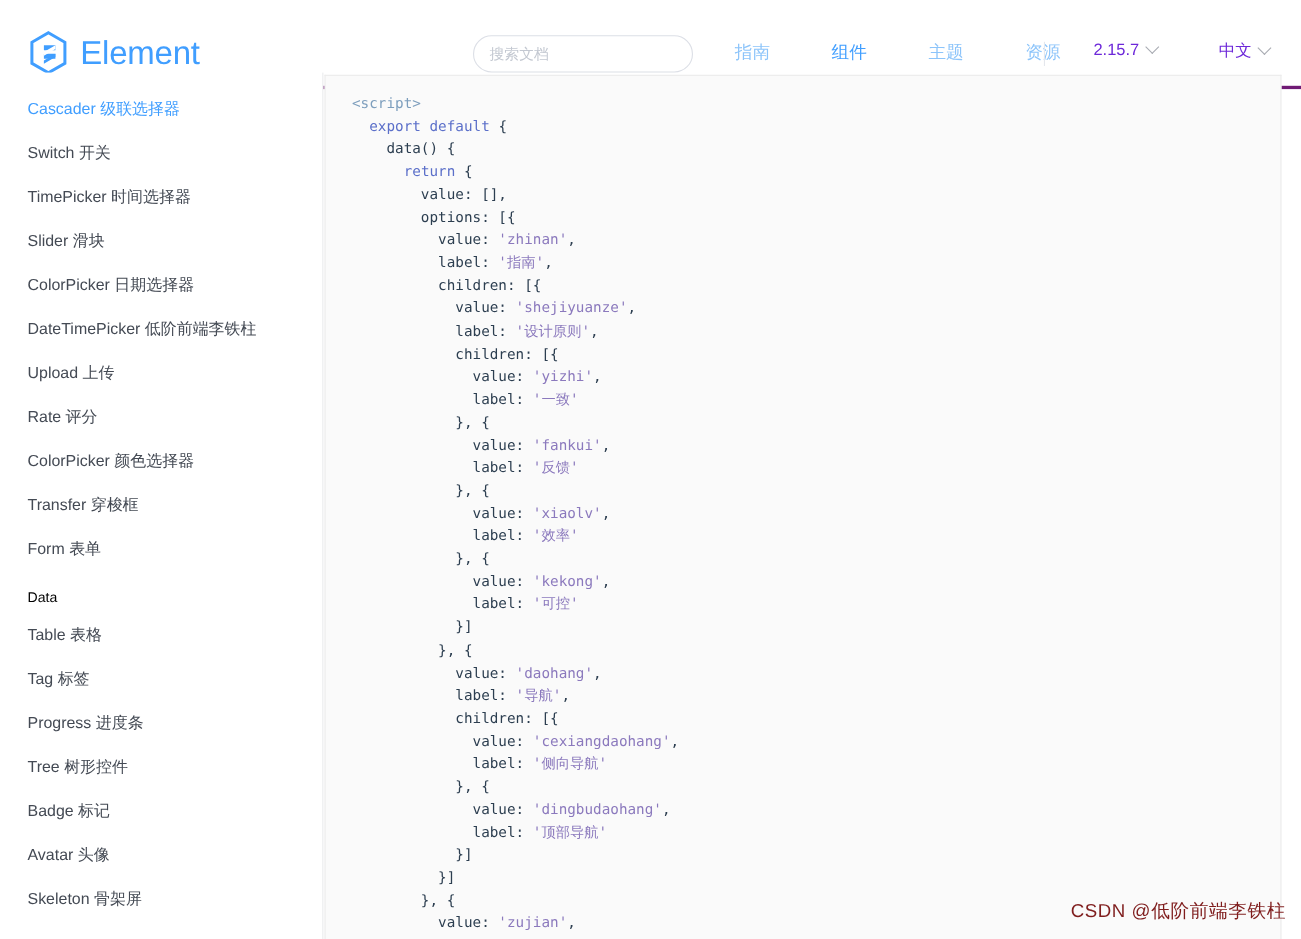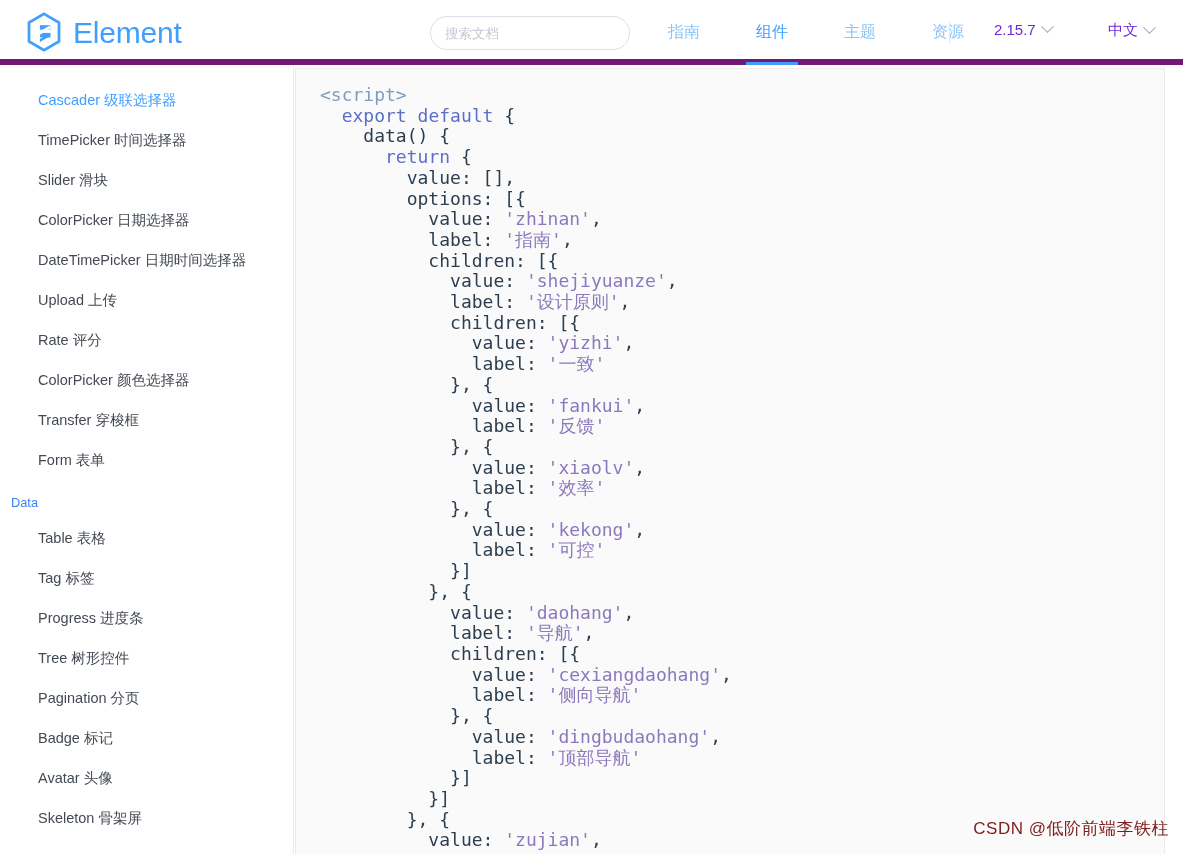"Element" #header { border-bottom: 6px solid #701a75 -> 3px solid #701a75; top: 0 -> 16px }
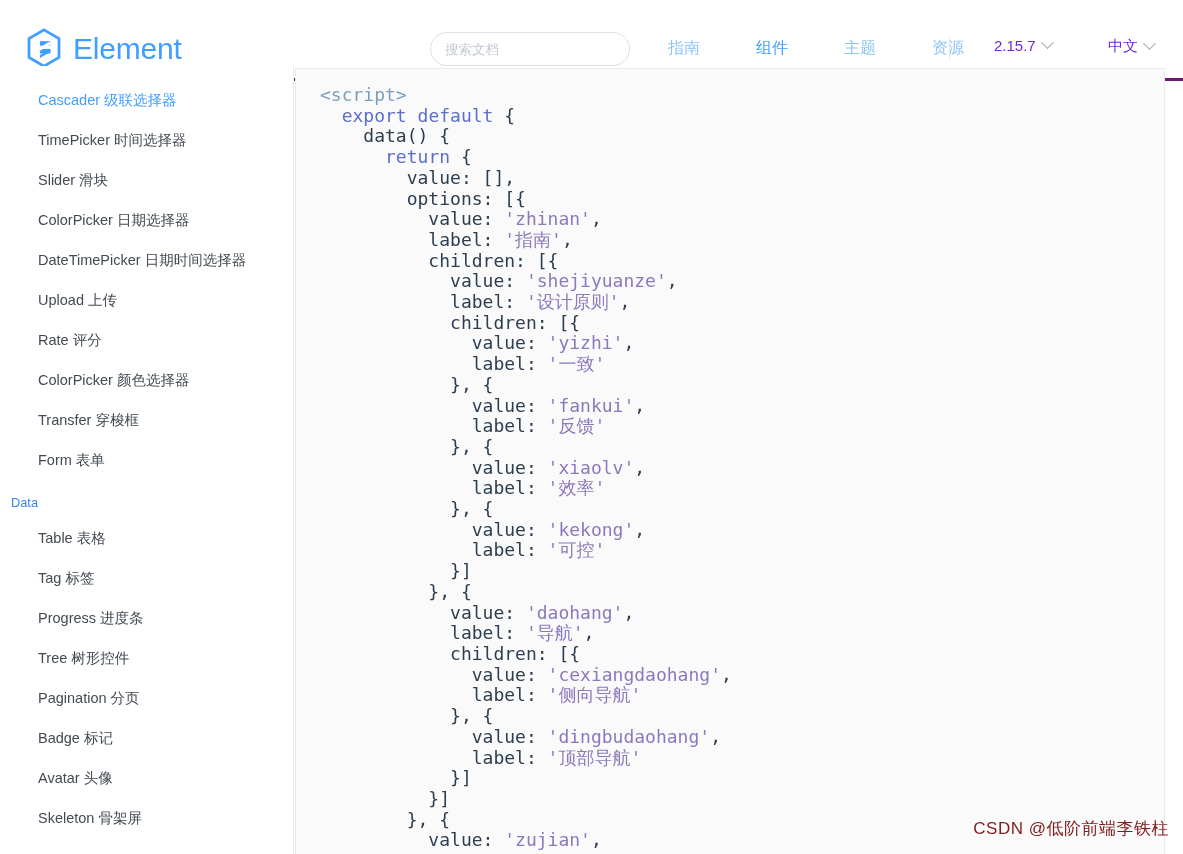"Cascader 级联选择器" .side-item { padding-left: 38px -> 25px }
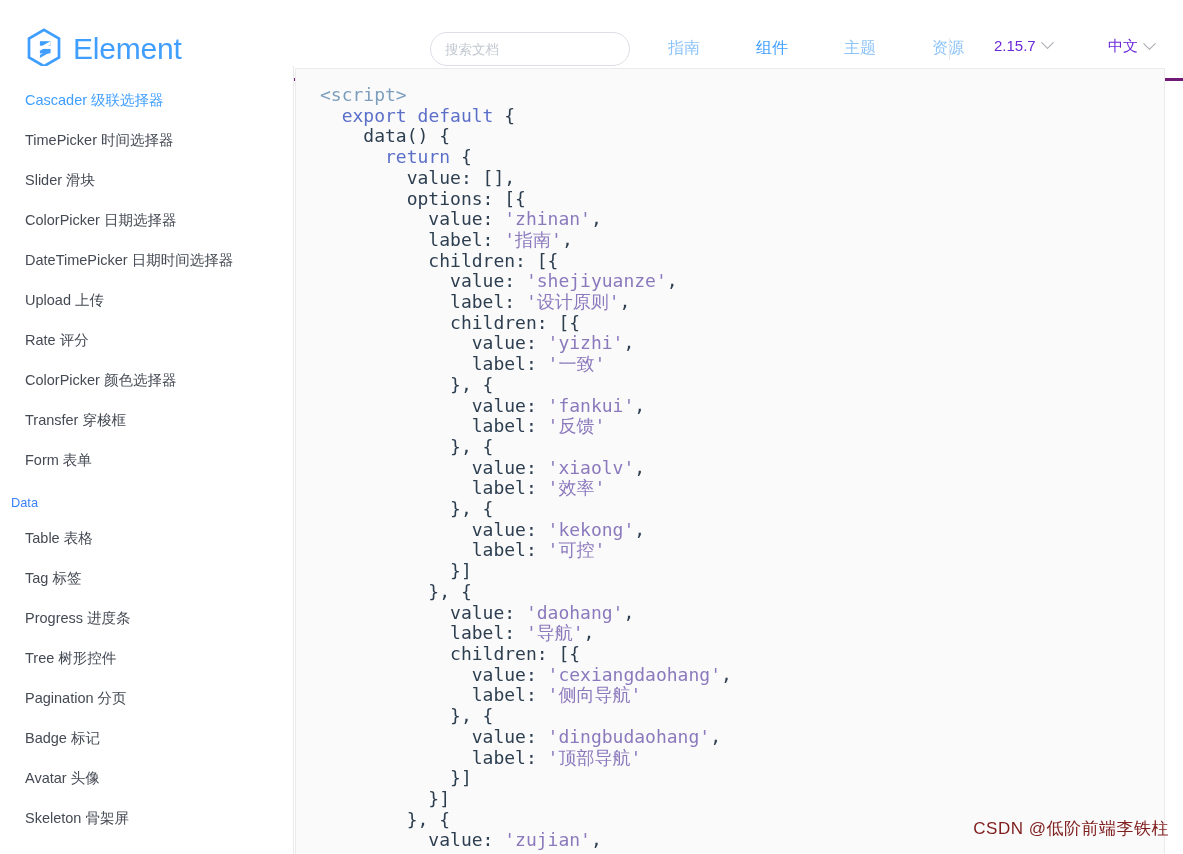"<script> export default {" #code { font-size: 18px -> 13px }
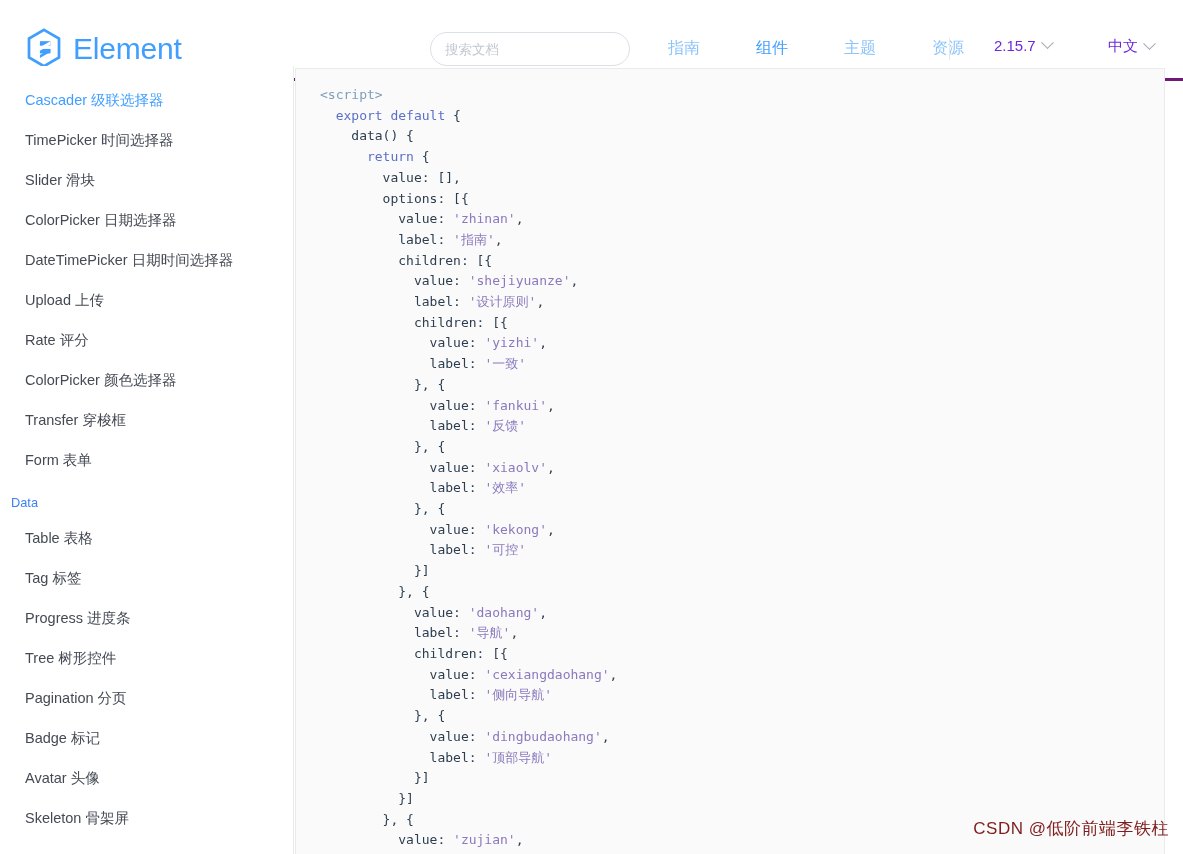"Switch 开关" div.side-item { html: none -> <div>Switch 开关</div> }
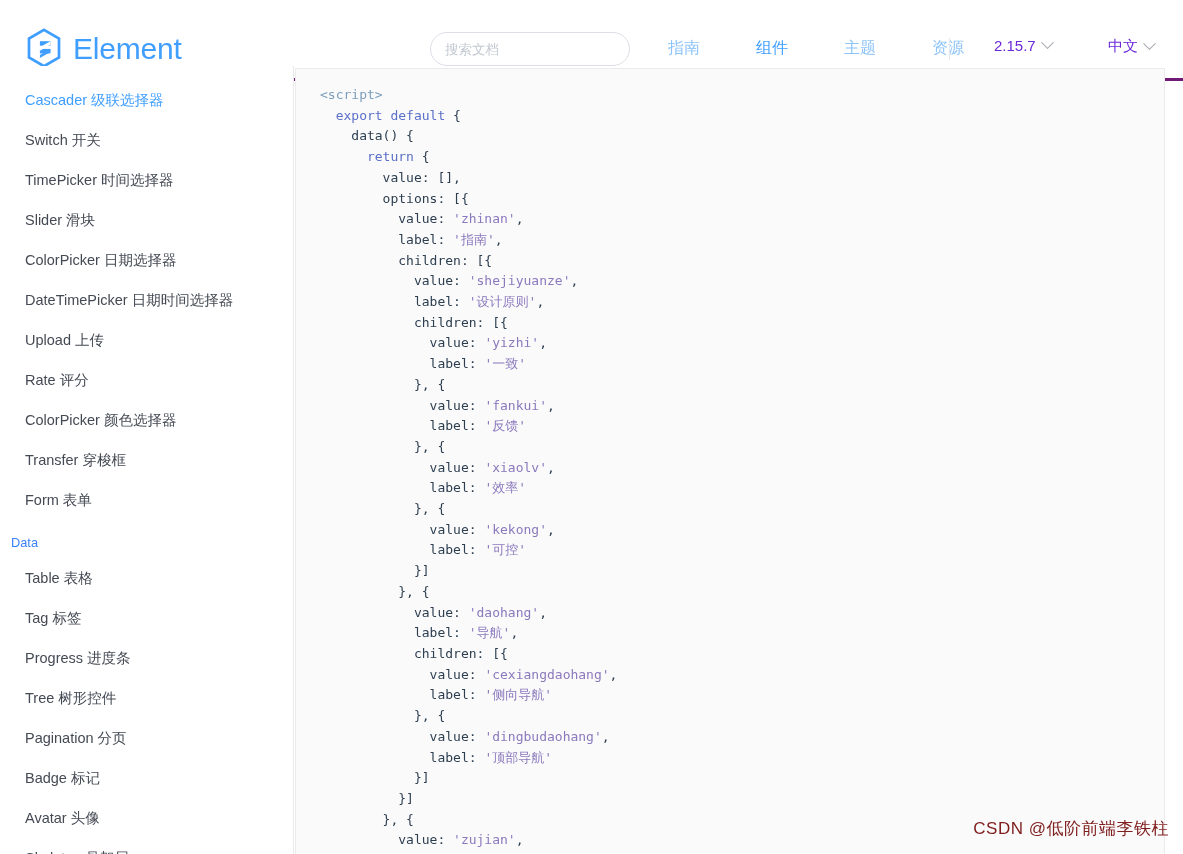"DateTimePicker 日期时间选择器" div.side-item { text: 日期时间选择器 -> 低阶前端李铁柱 }
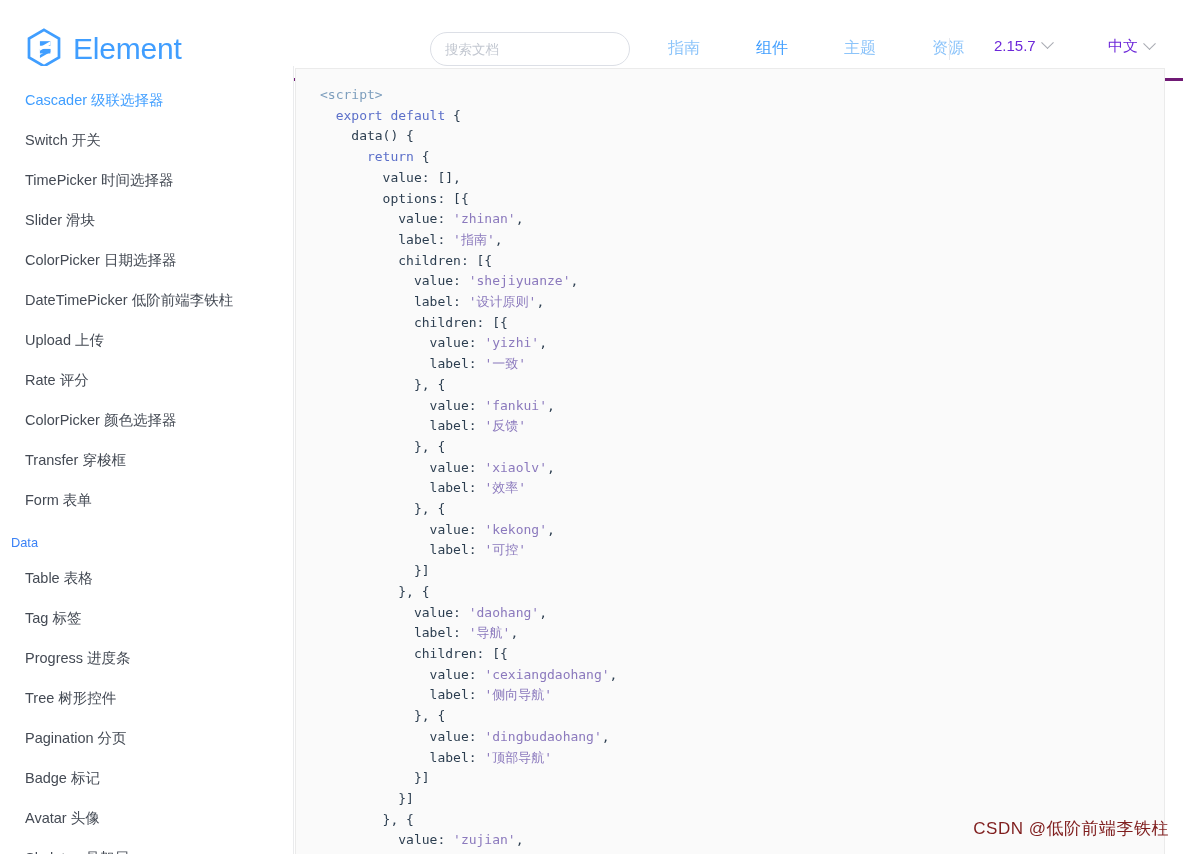"Data" .side-group { color: #3b82f6 -> #000000; padding-left: 11px -> 25px }
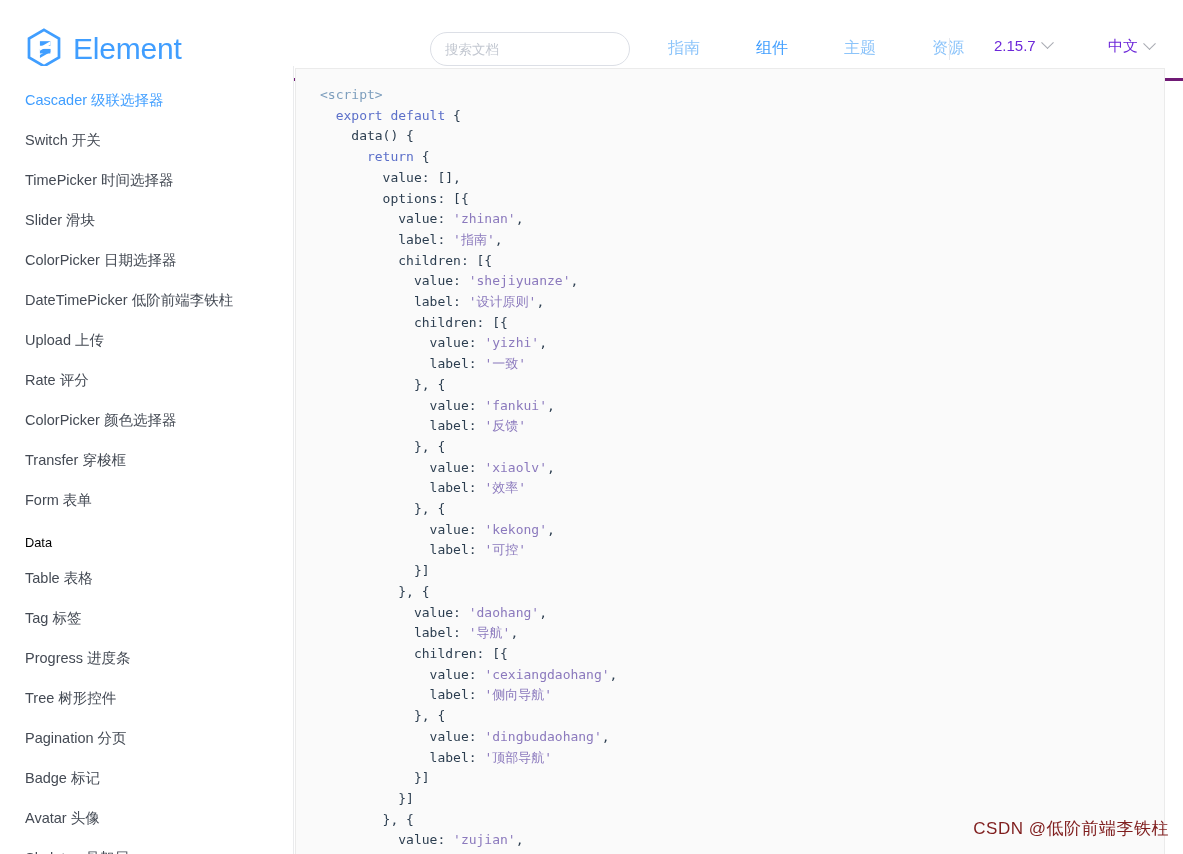"Pagination 分页" div.side-item { html: <div>Pagination 分页</div> -> none }
